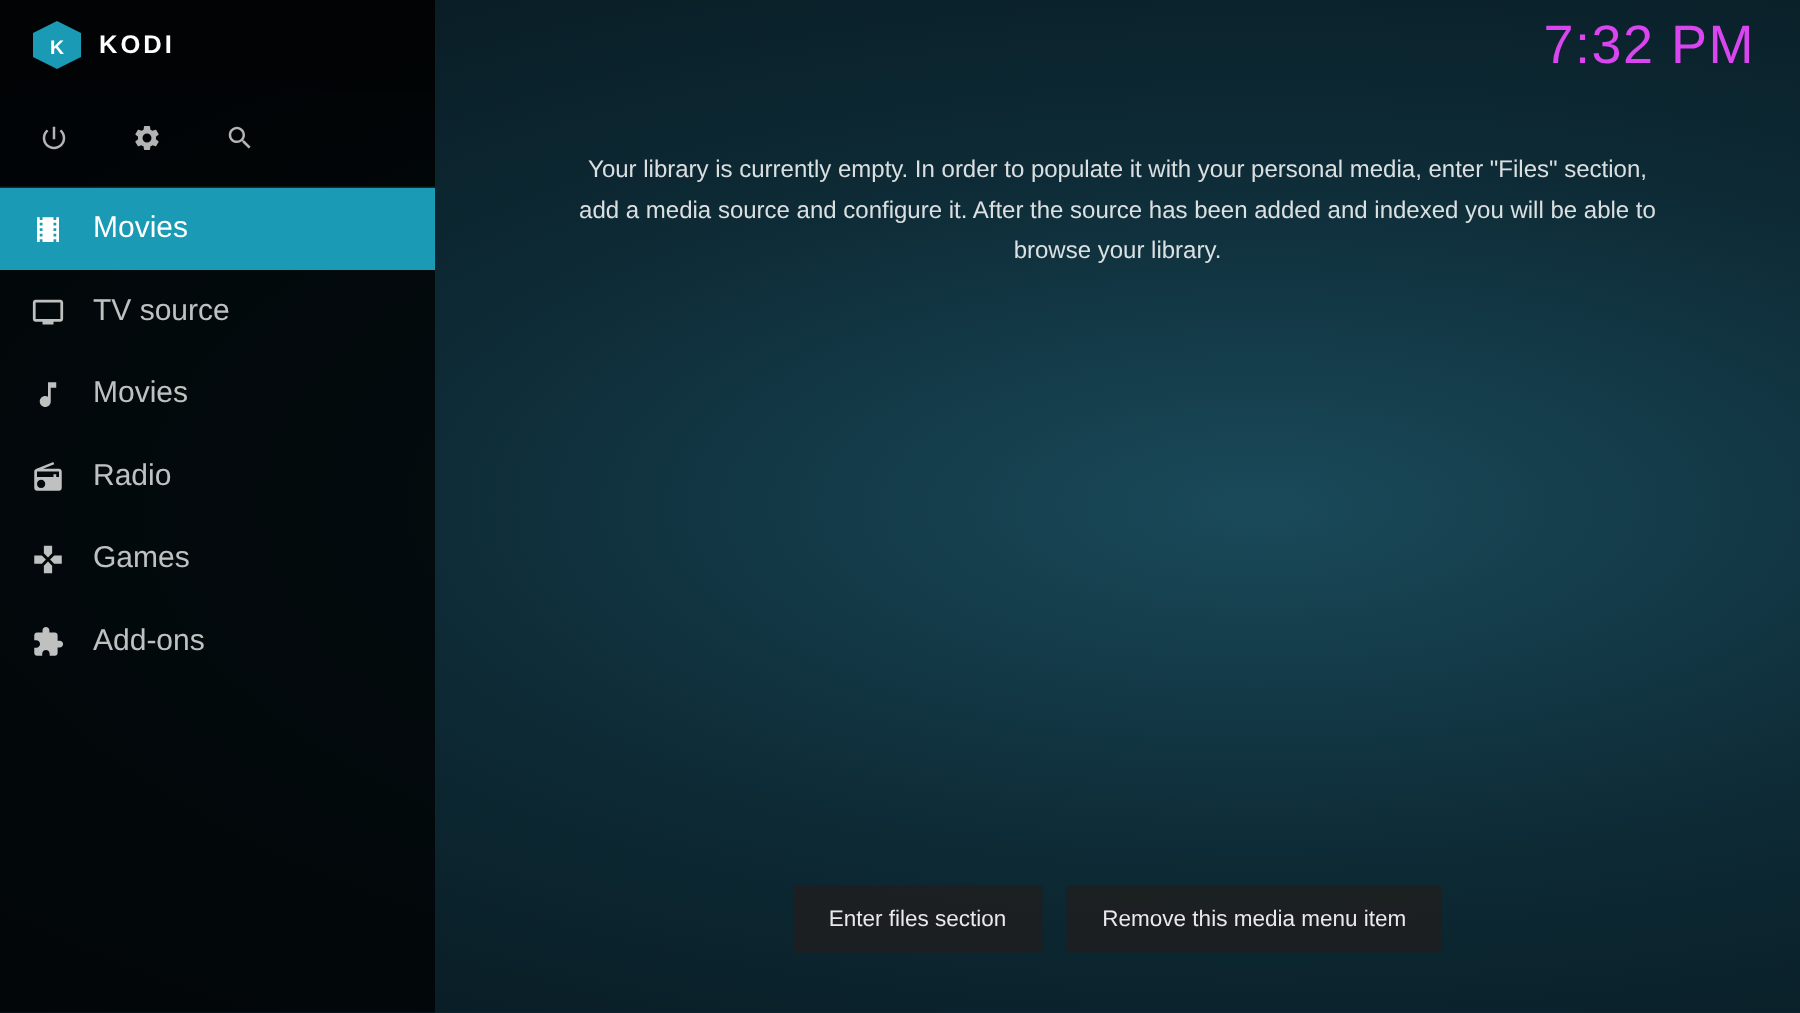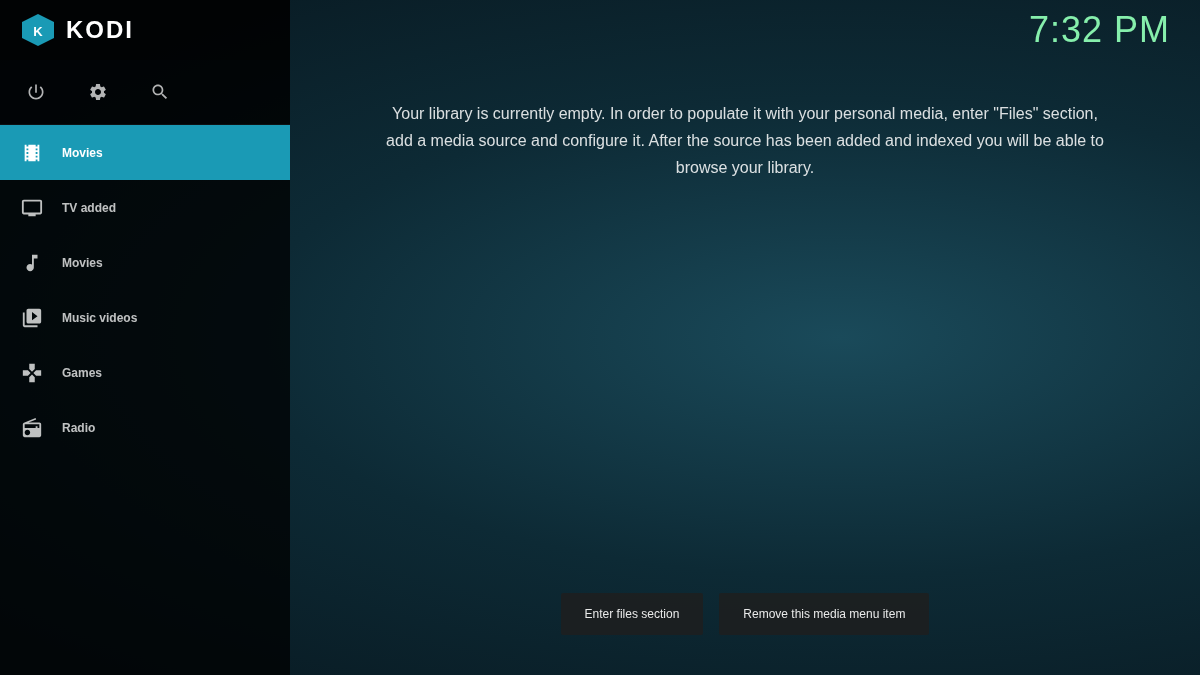"KODI" .kodi-title { font-size: 24px -> 17px }
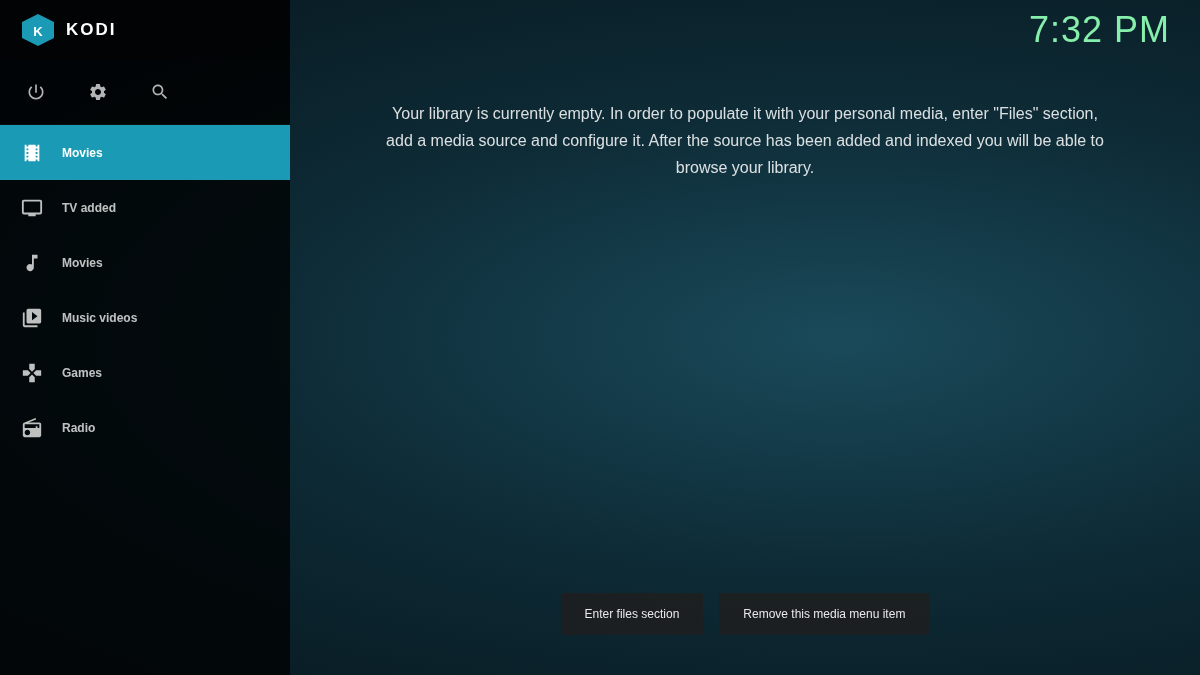"7:32 PM" .clock { color: #86efac -> #d946ef }
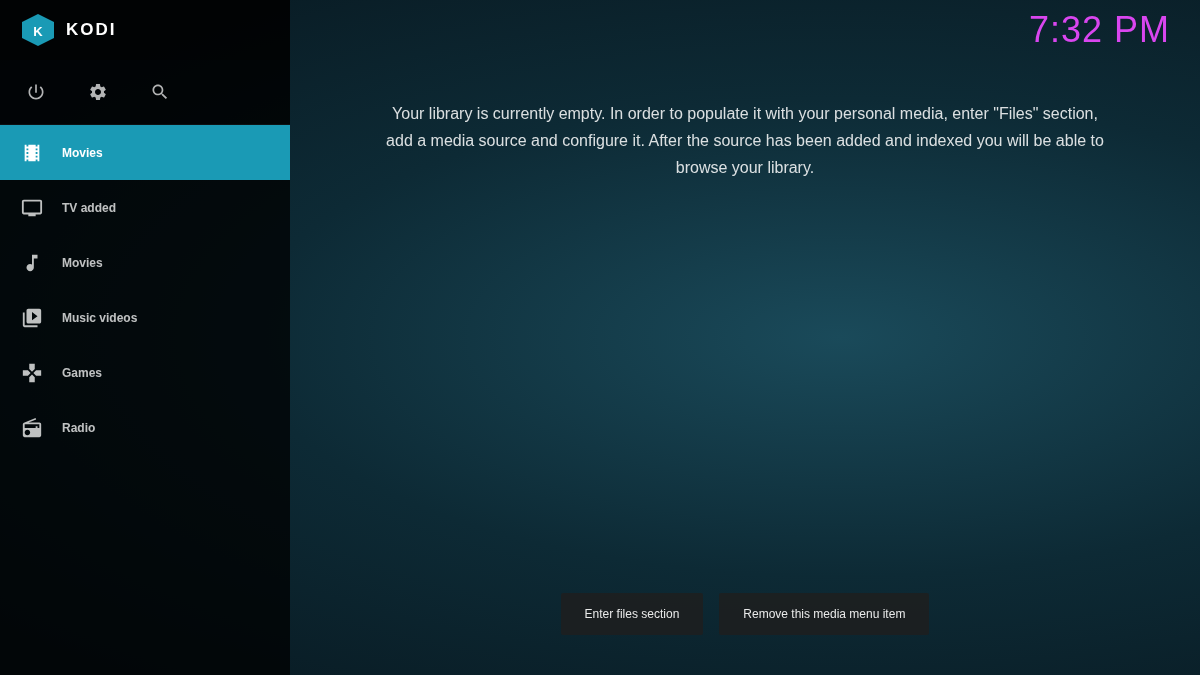"Movies" .nav-item-label { font-size: 12px -> 20px; font-weight: 700 -> 400 }
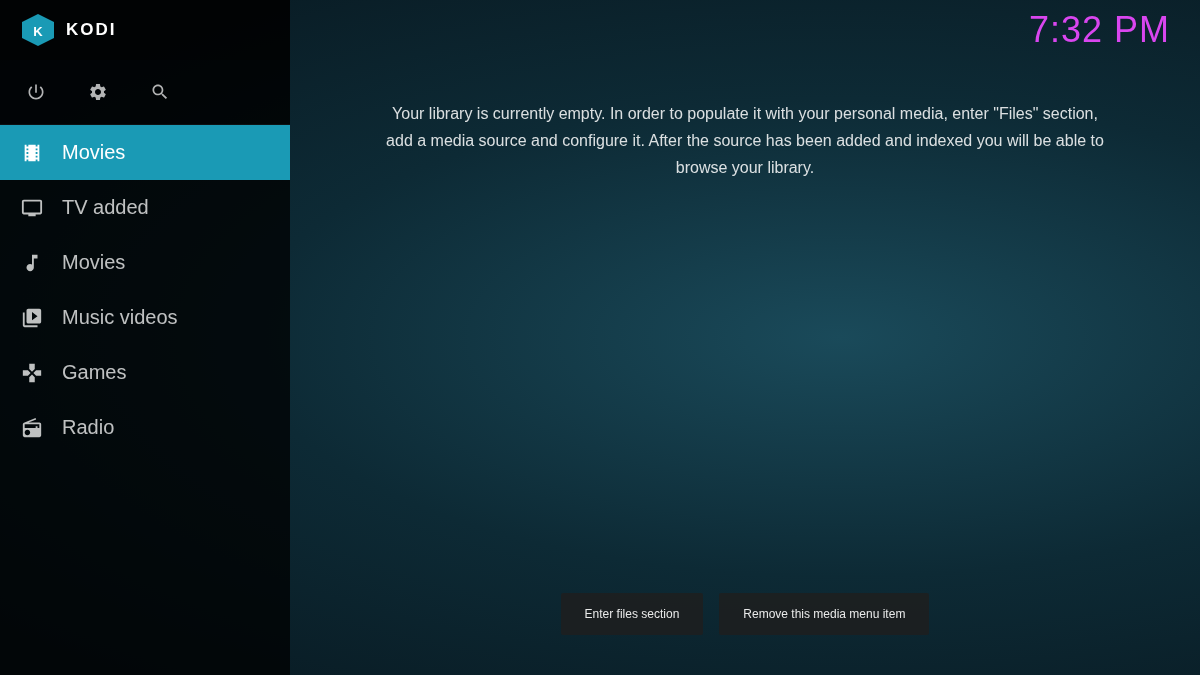"TV added" span.nav-item-label { text: added -> source }
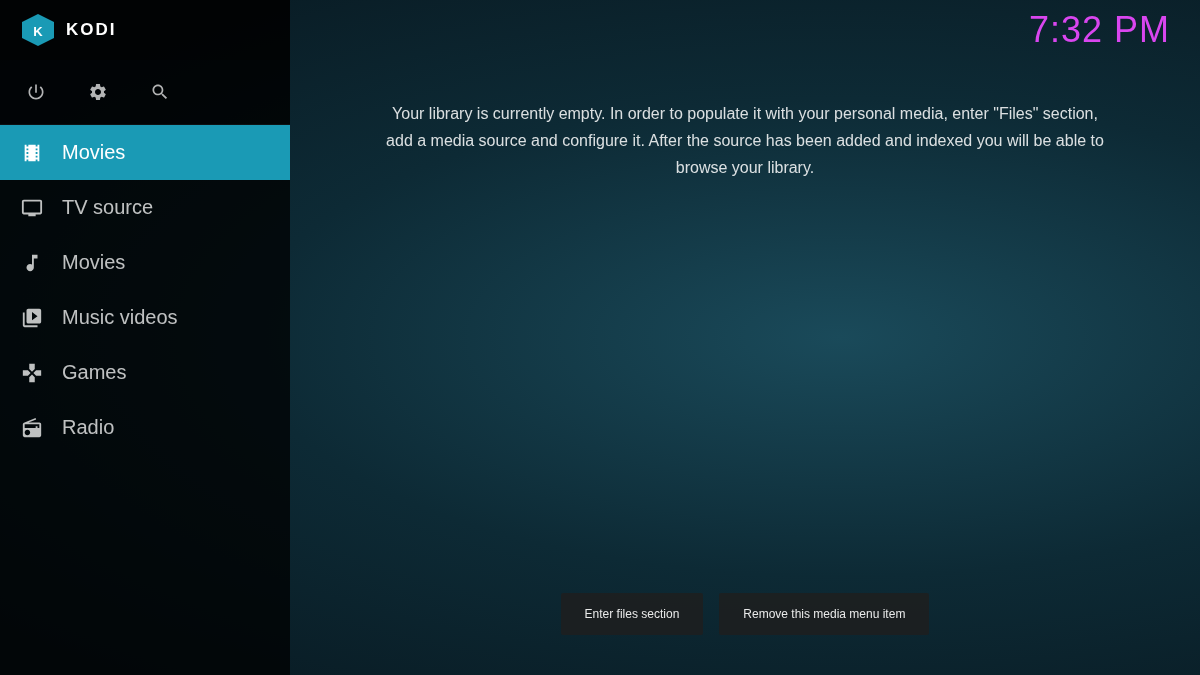"Music videos" div.nav-item { html: <div> <div> <svg> <path></path> </svg> </div> <span>Music videos</span> </div> -> none }
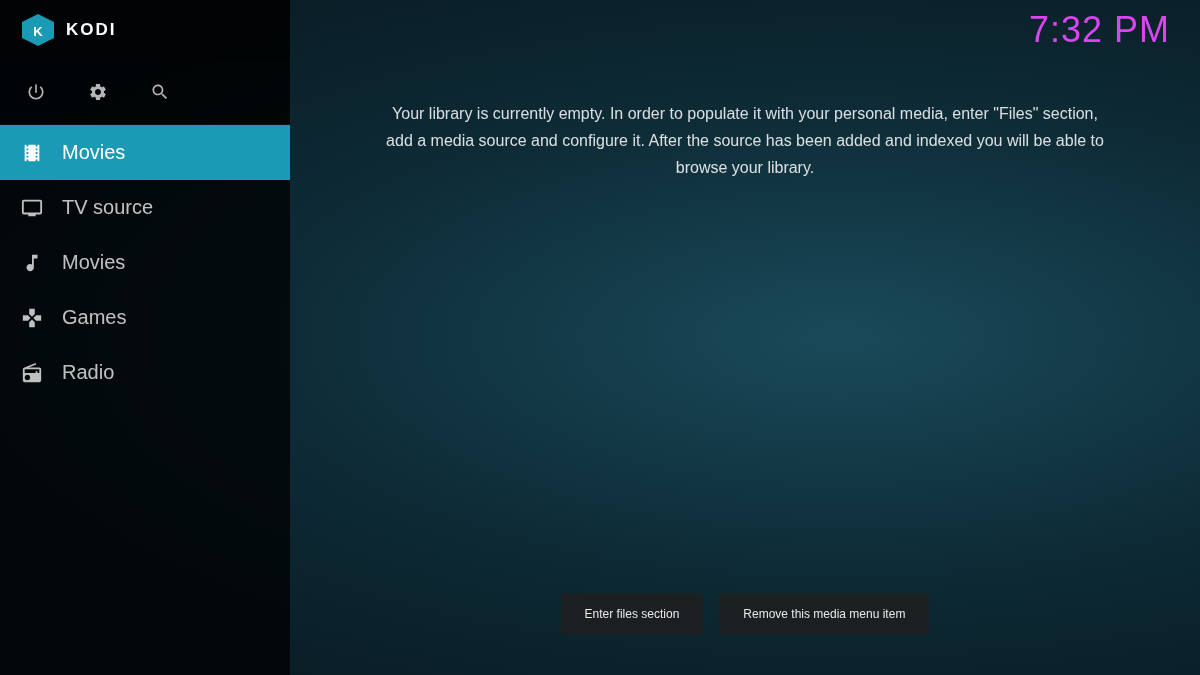"Games" div.nav-item { order: before "Radio" -> after "Radio" }
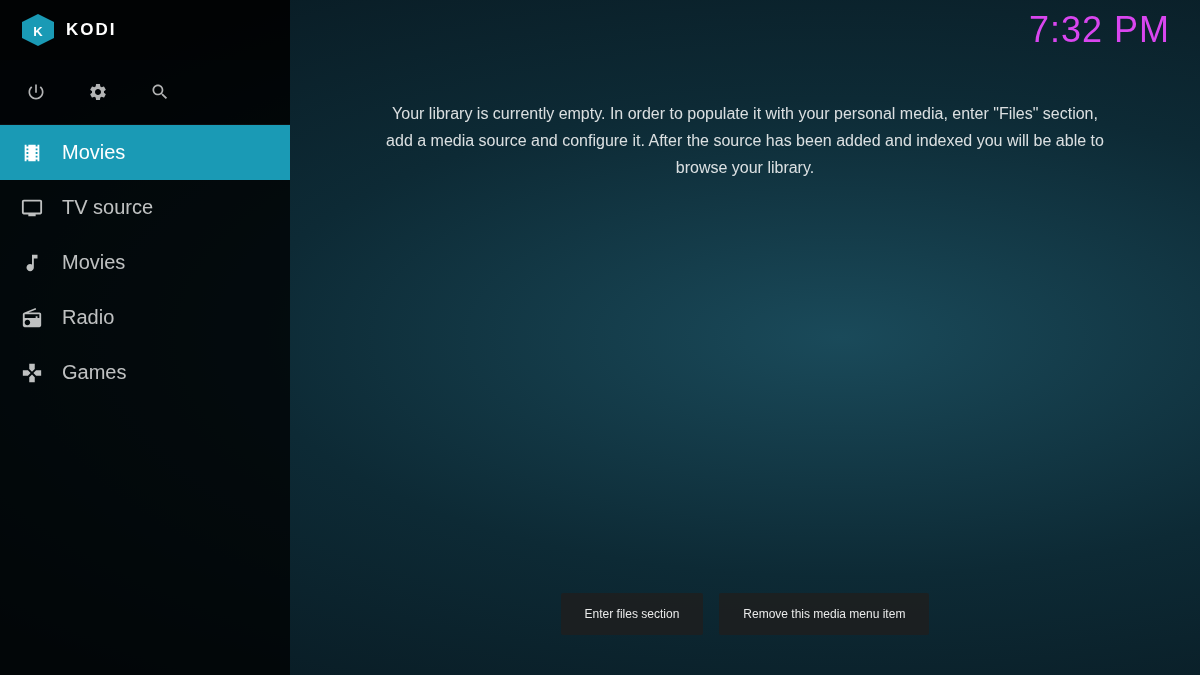"Add-ons" div.nav-item { html: none -> <div> <div> <svg> <path></path> </svg> </div> <span>Add-ons</span> </div> }
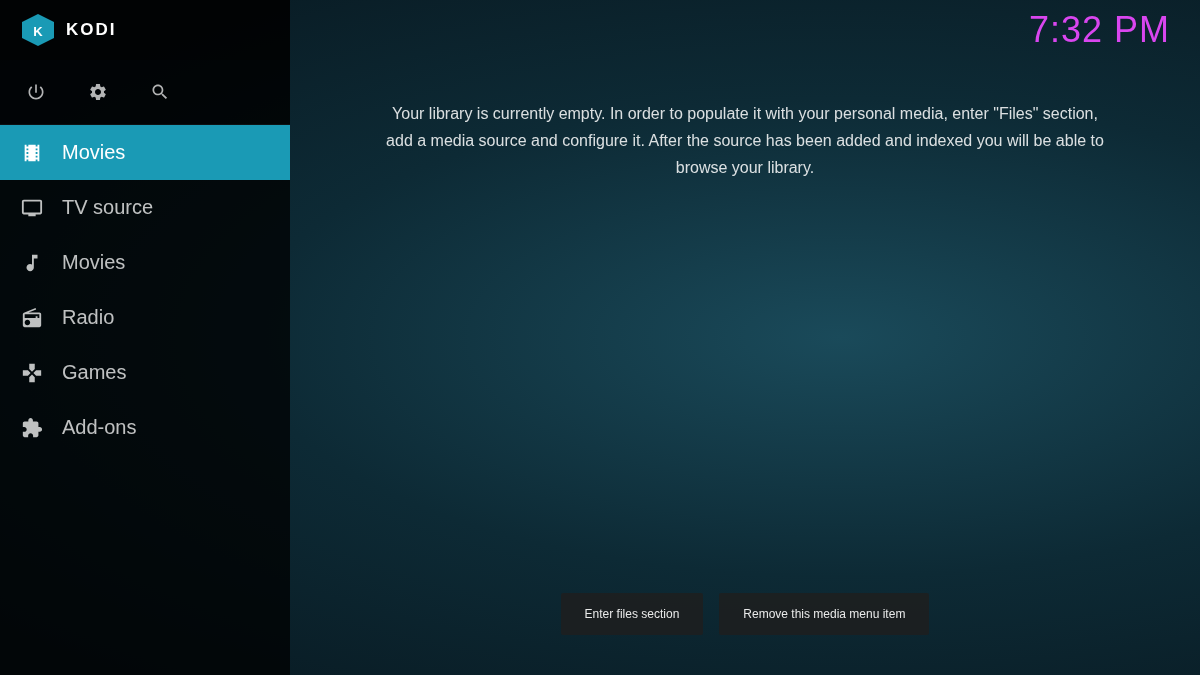"Enter files section" .action-btn { font-size: 12px -> 15px }
